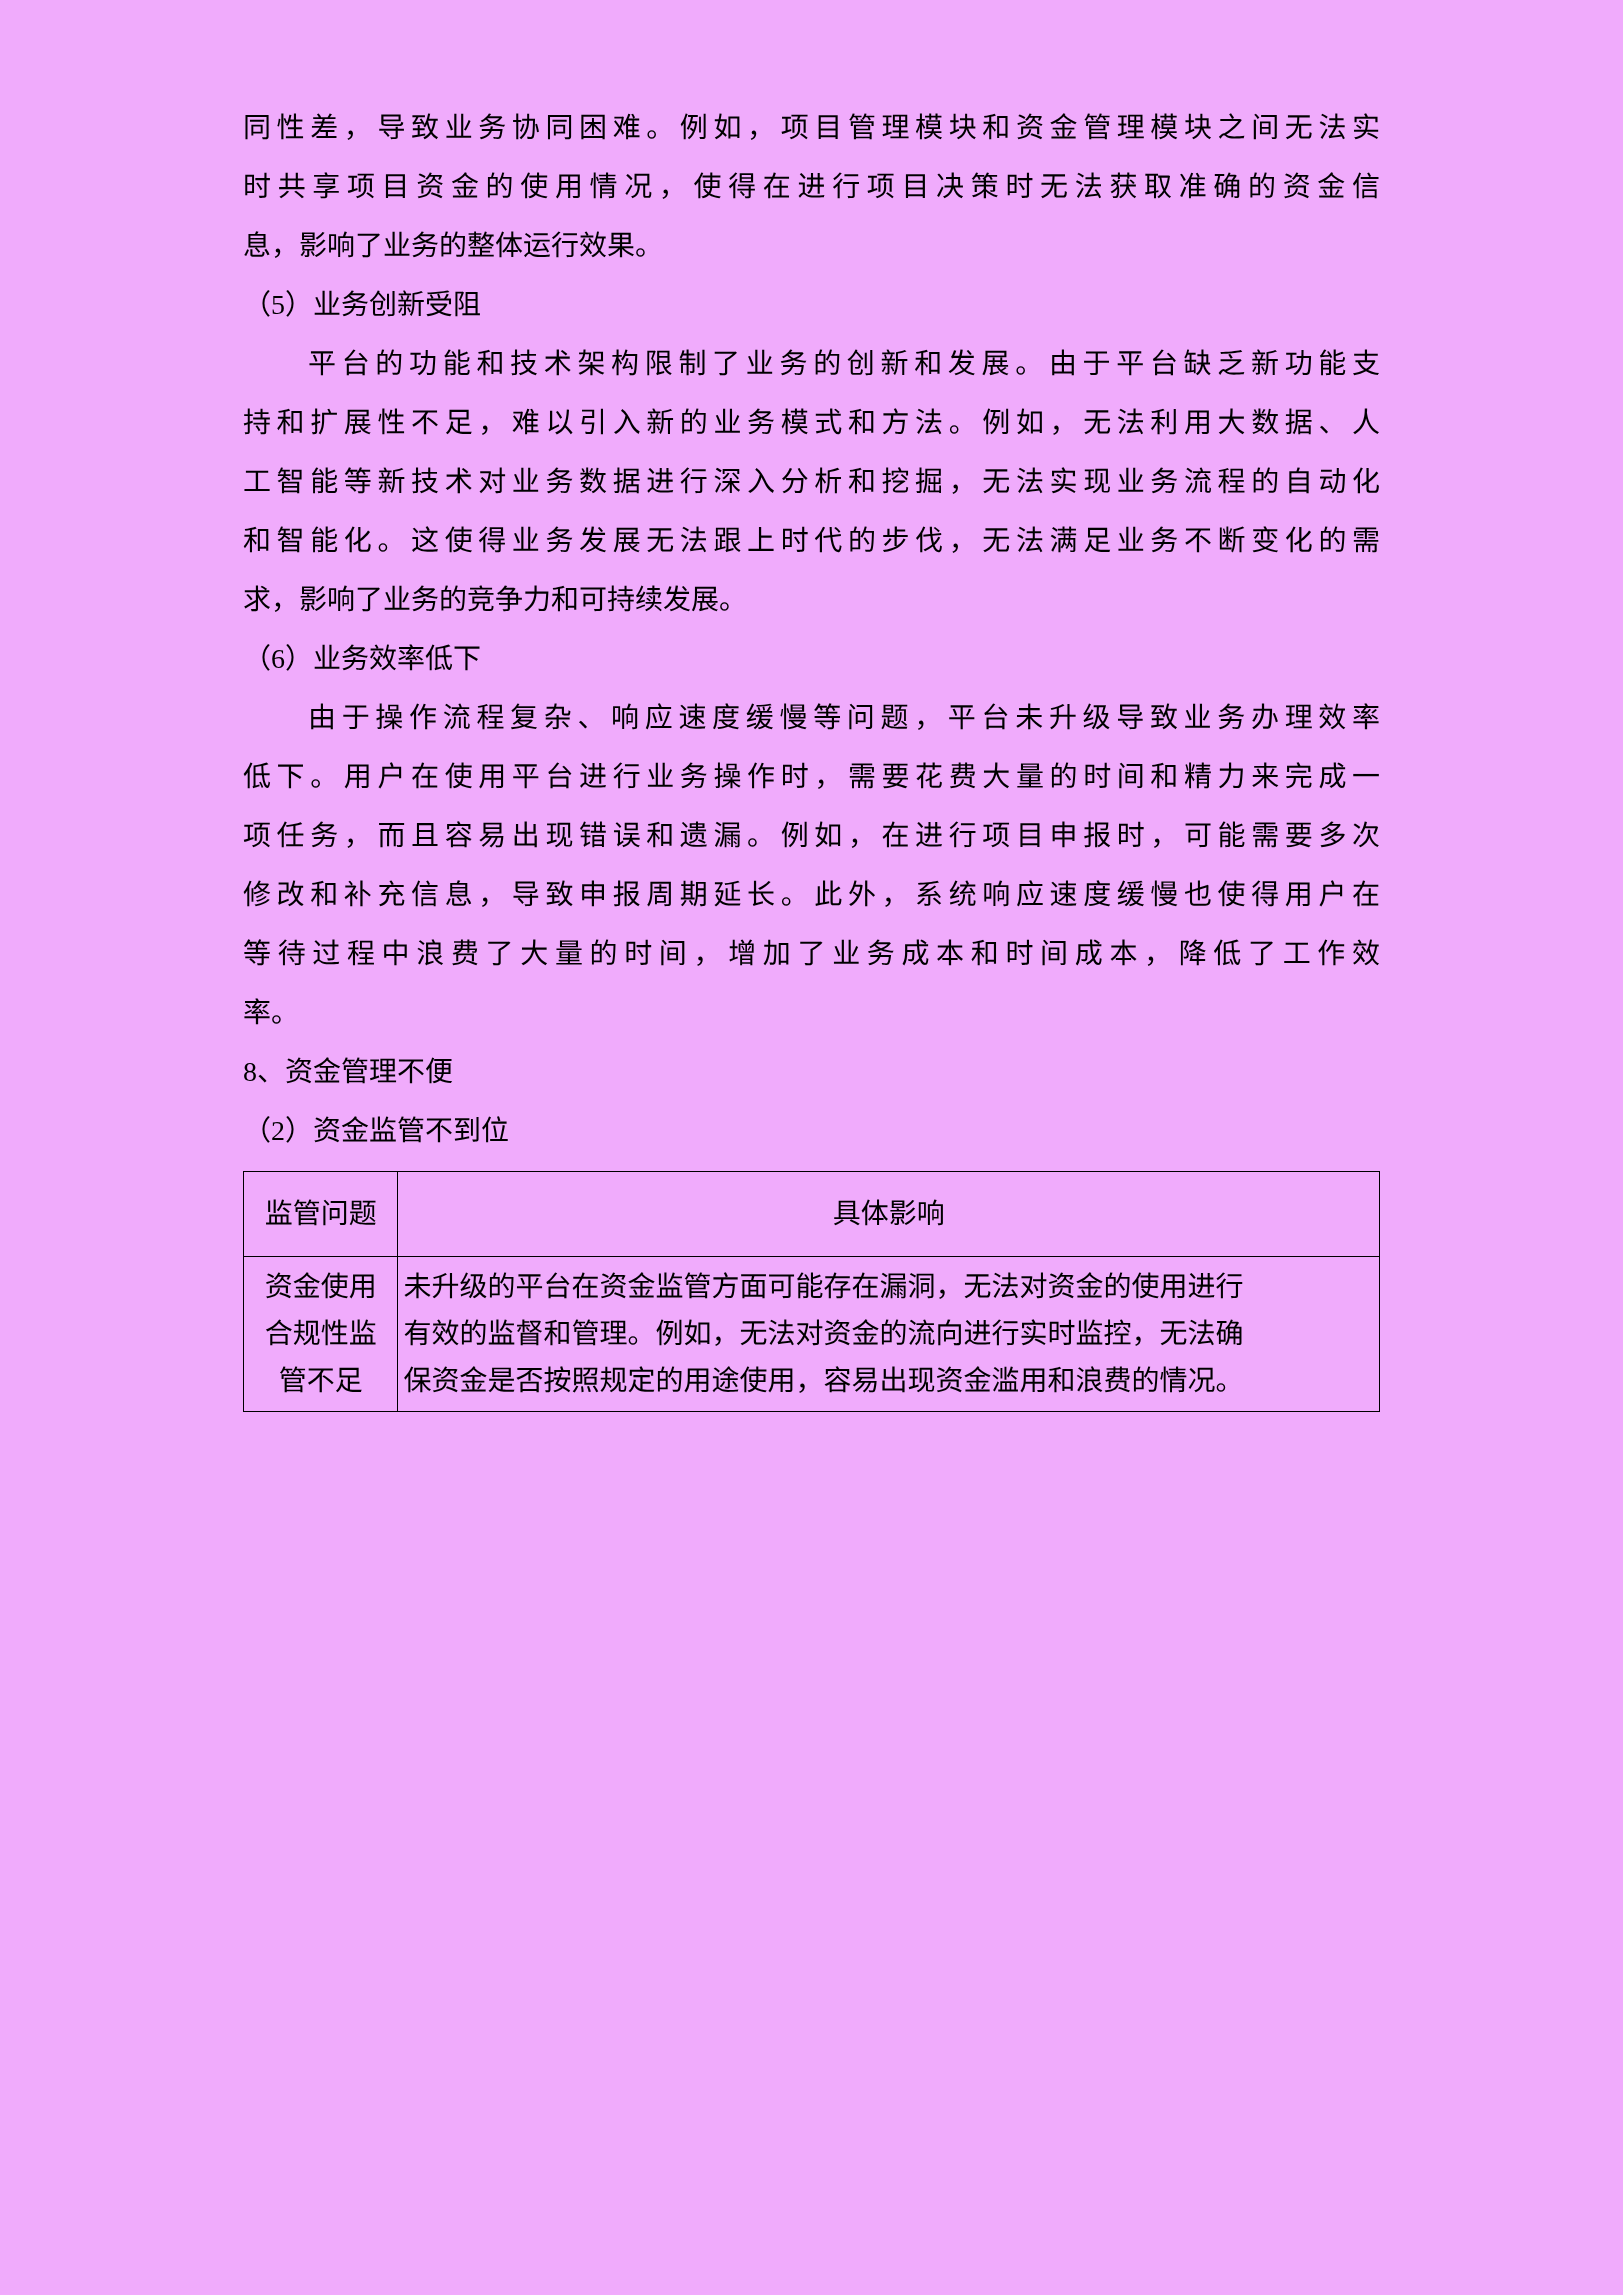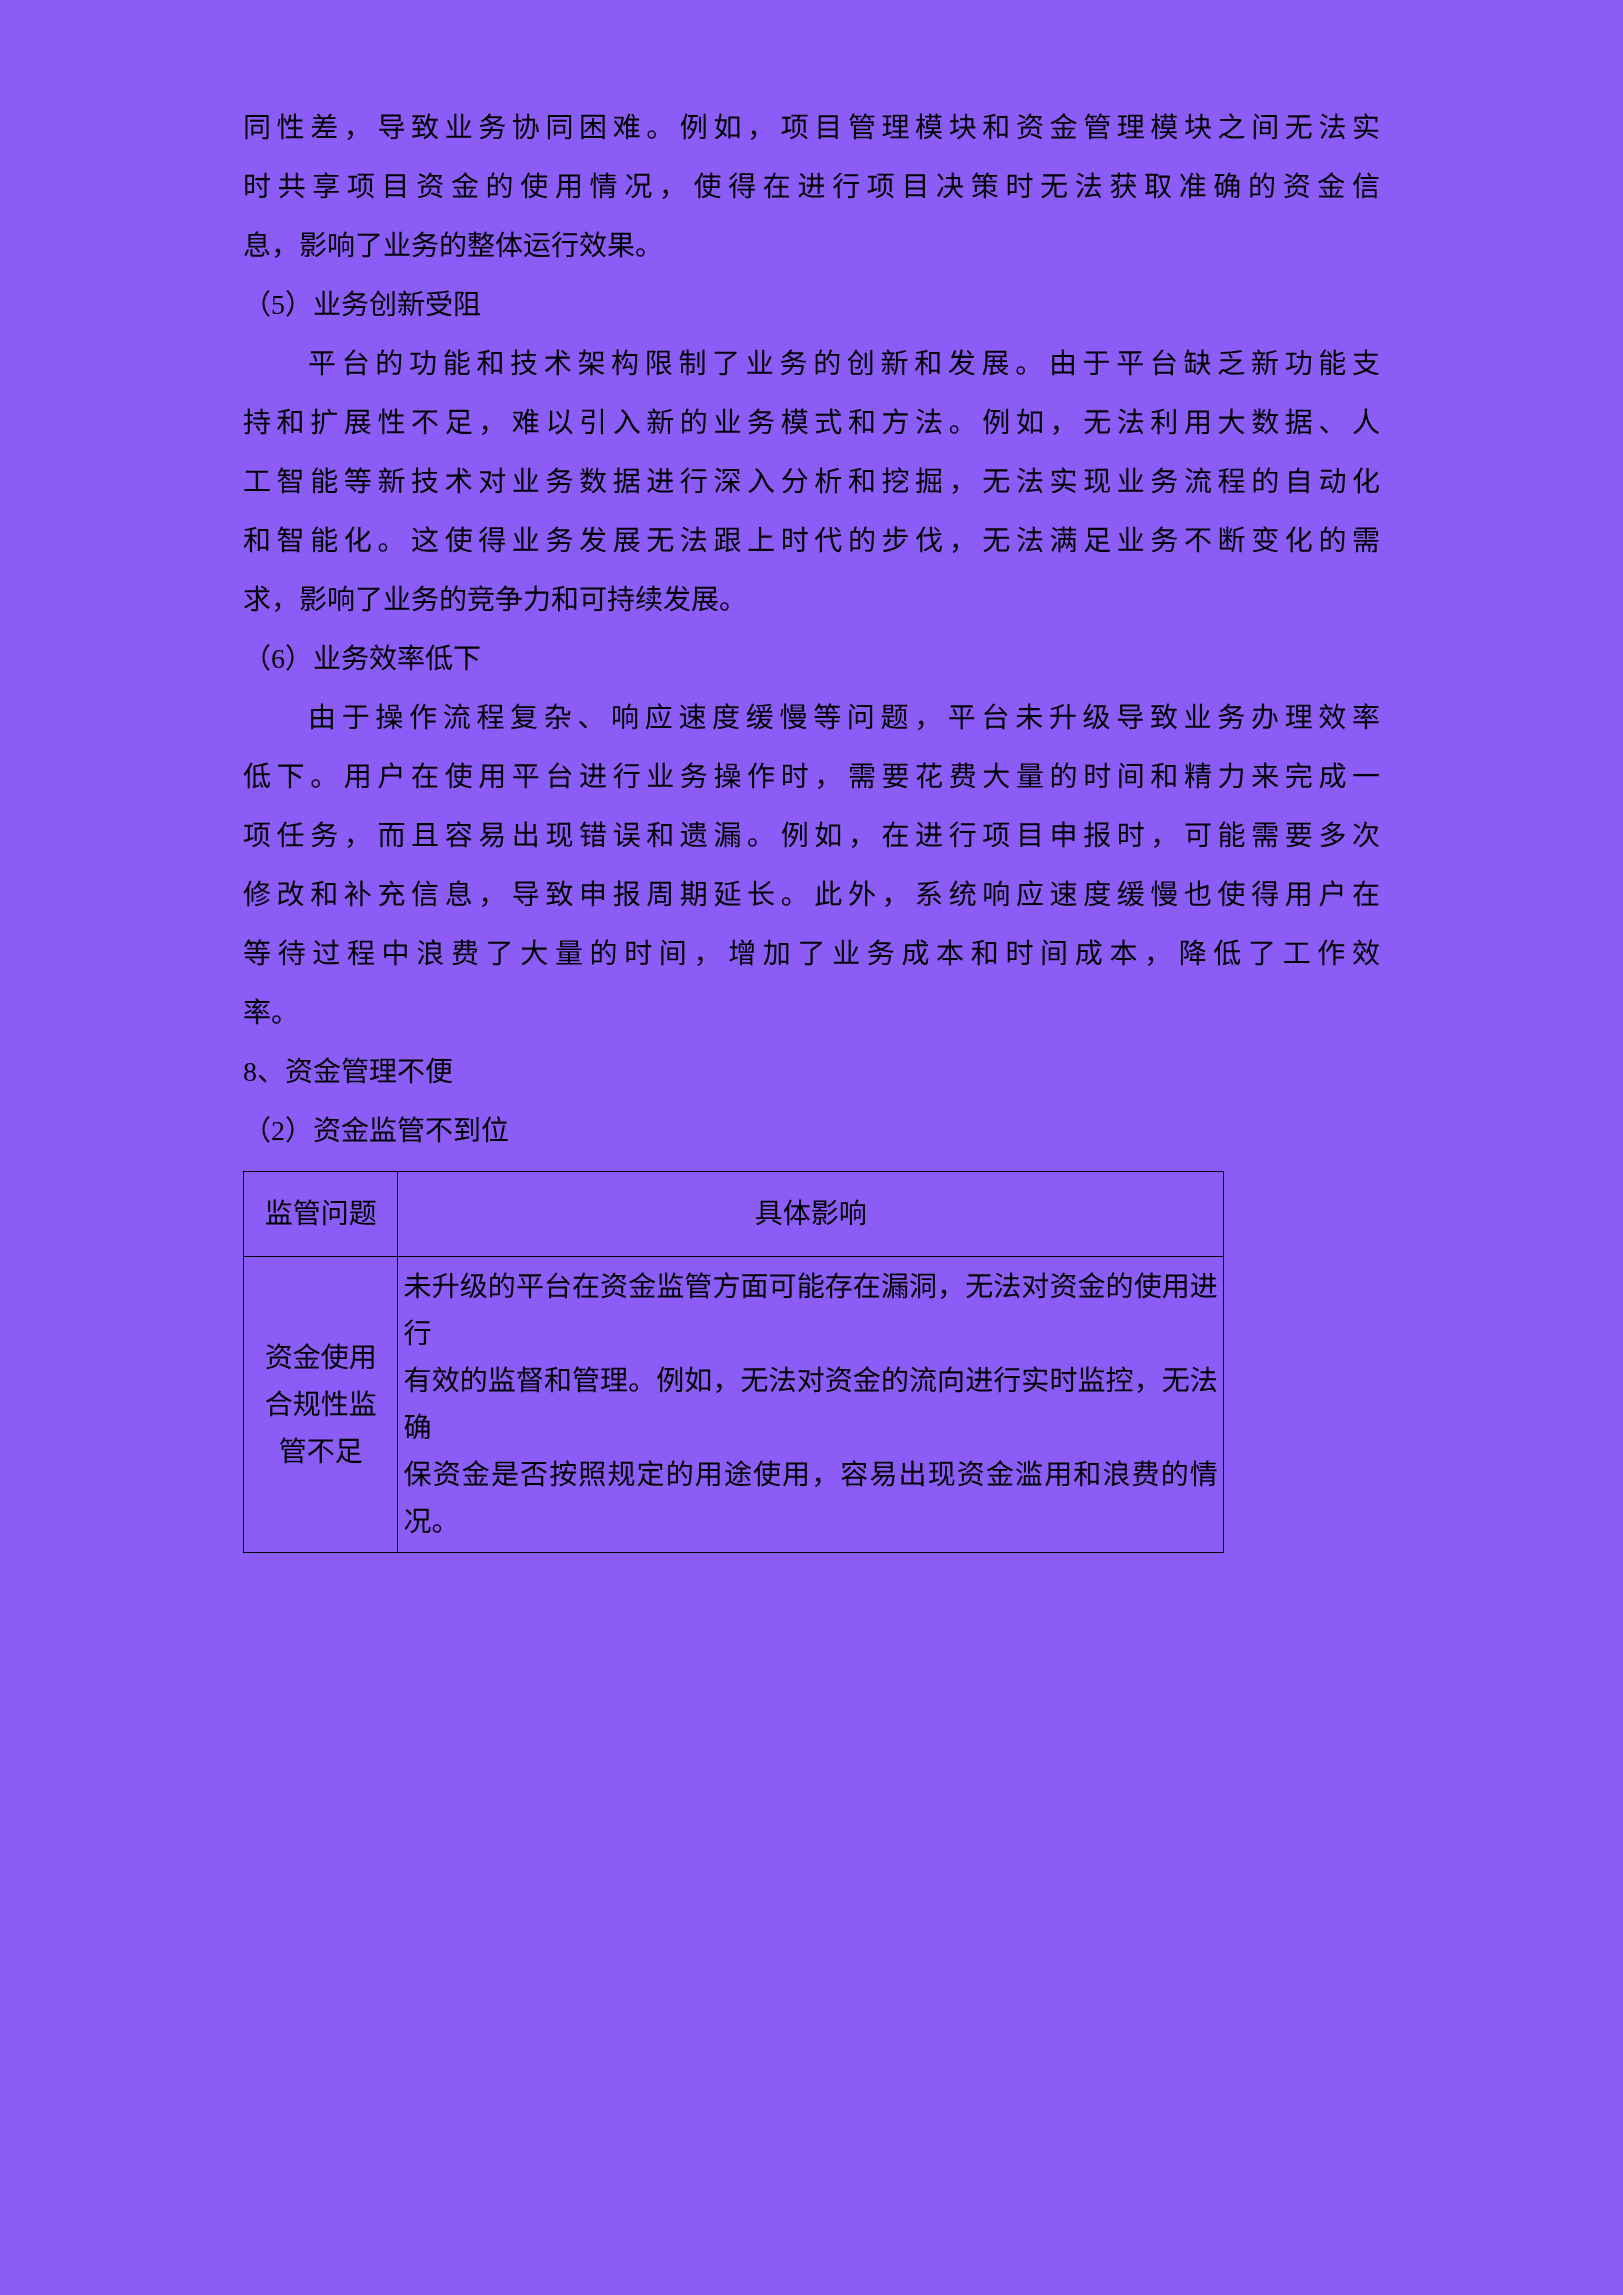"同性差，导致业务协同困难。例如，项目管理模块和资金管理模块之间无法实" .page { background: #8b5cf6 -> #f0abfc }
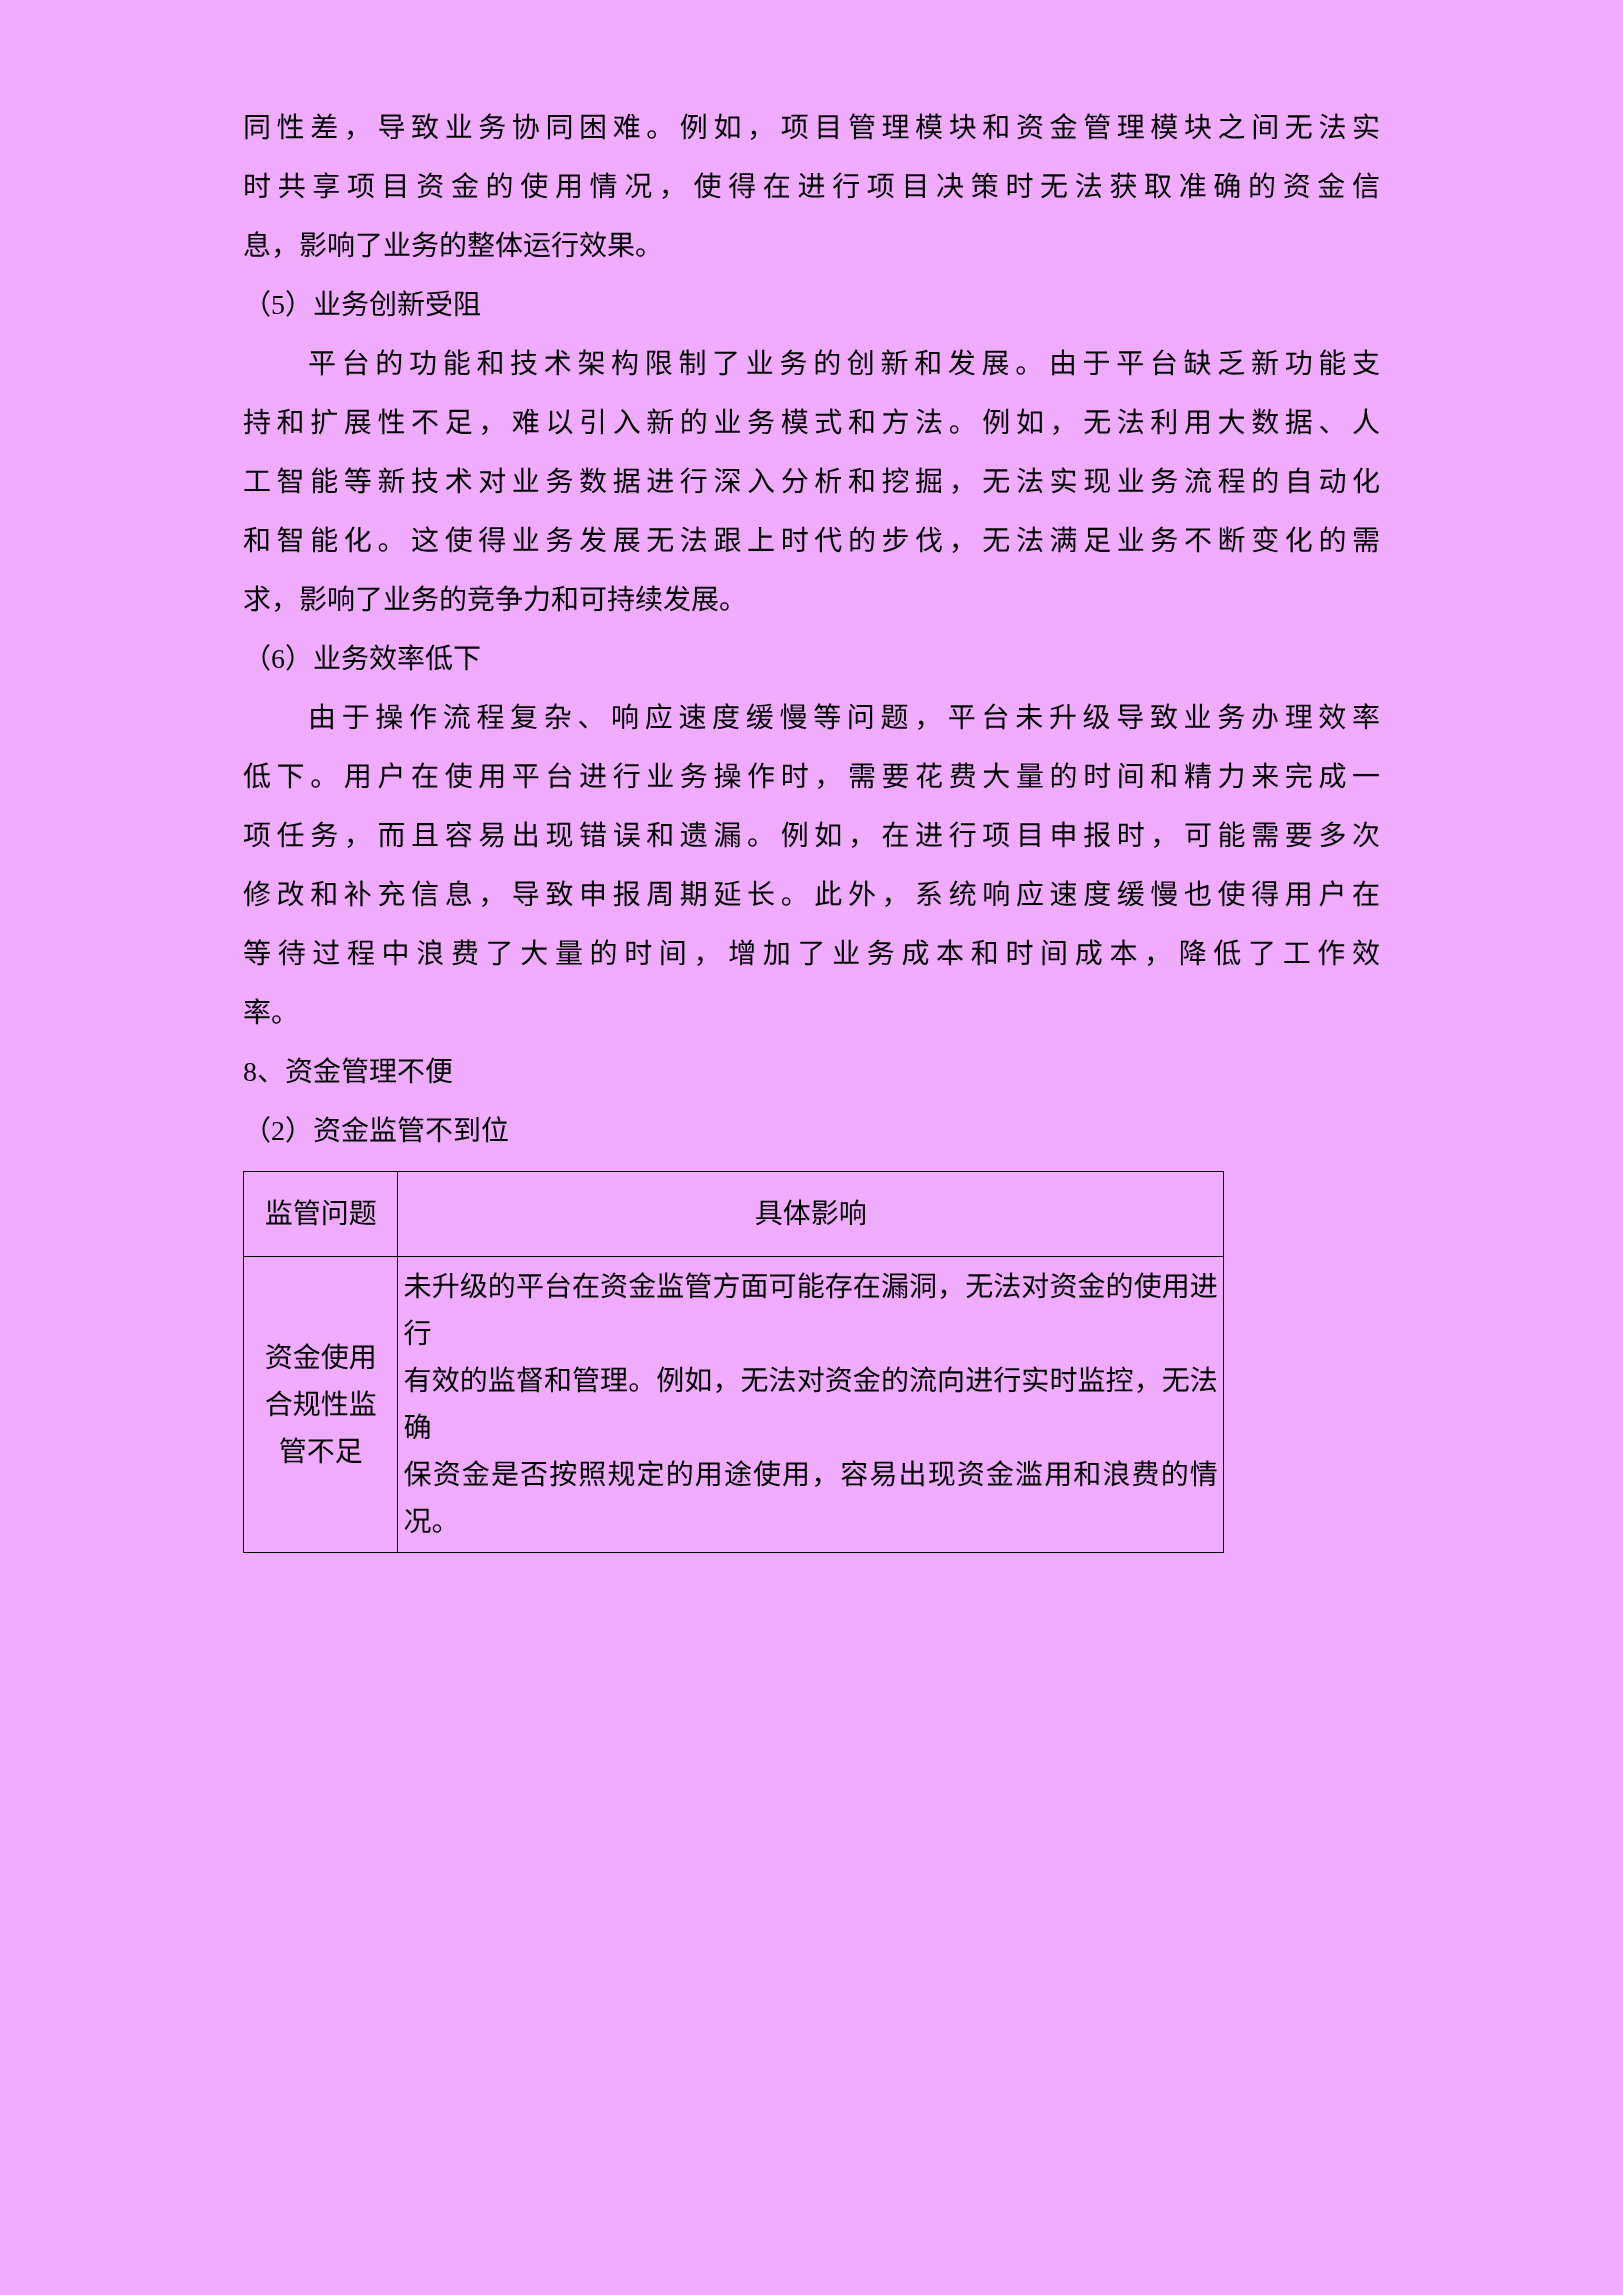"监管问题" .doc-table { width: 981px -> 1137px }
